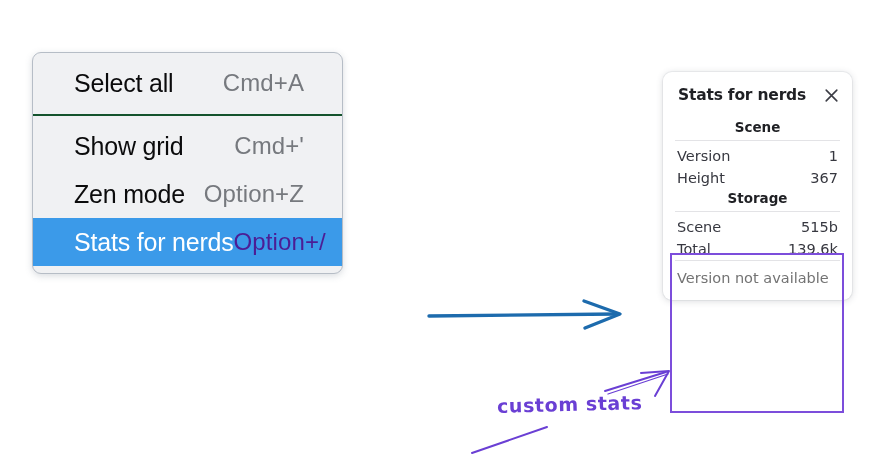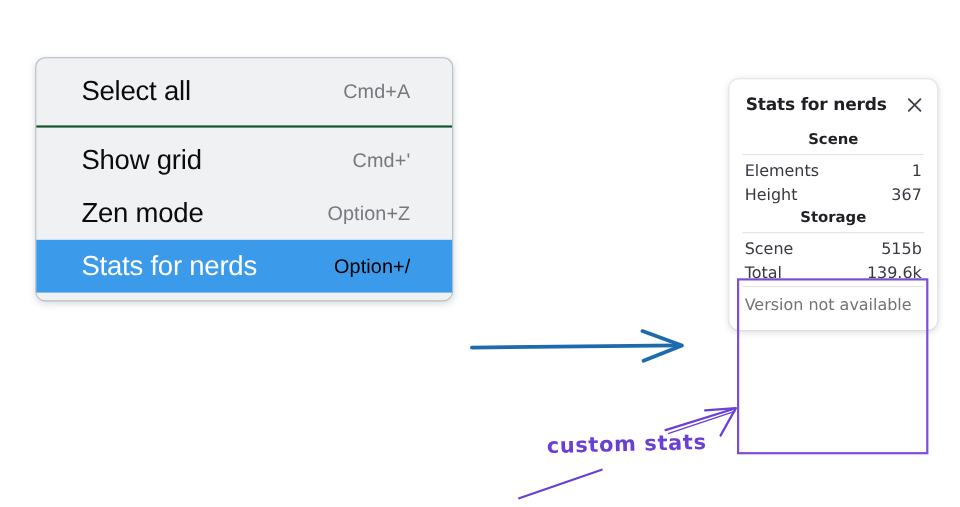"Select all" #context-menu { width: 380px -> 311px }
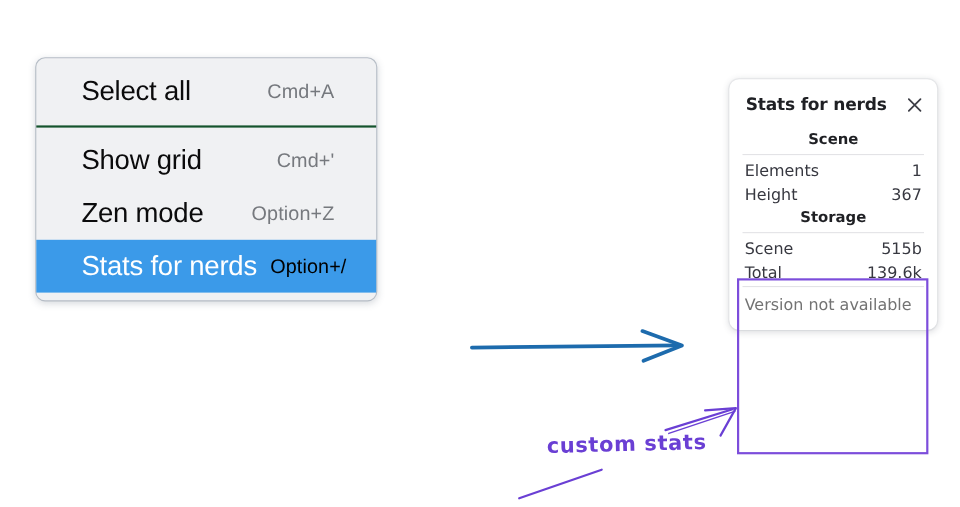"Cmd+A" .menu-item .shortcut { font-size: 18px -> 24px }
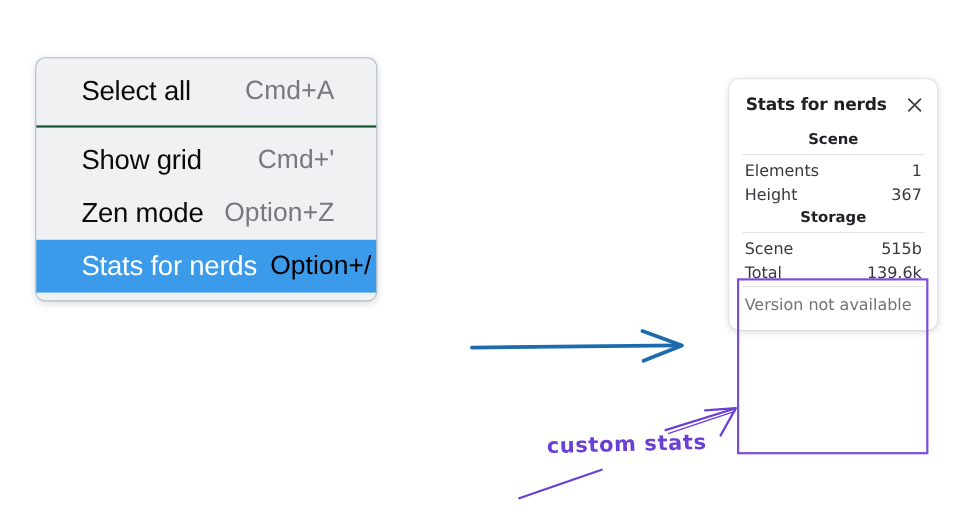"Elements" span.k { text: Elements -> Version }
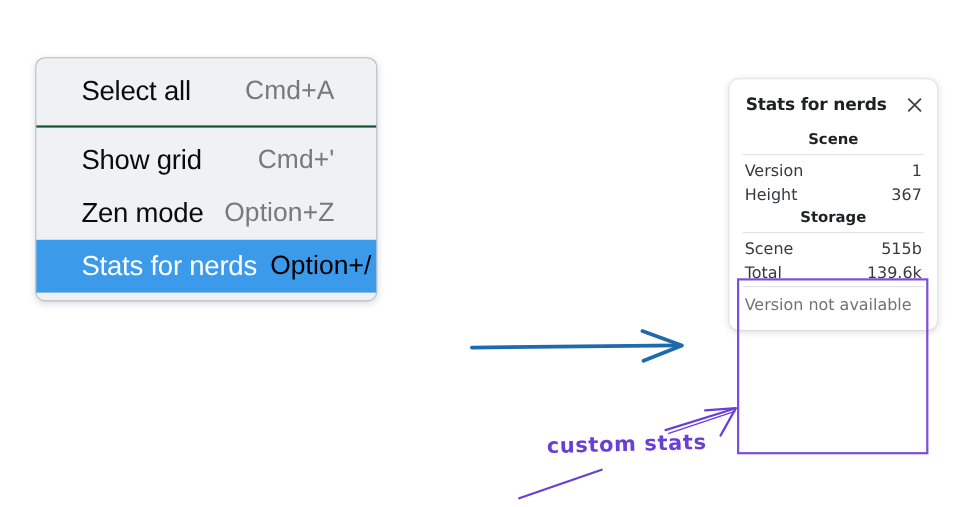"Option+/" .menu-item.selected .shortcut { color: #000000 -> #4c1d95; margin-left: 12px -> none }
